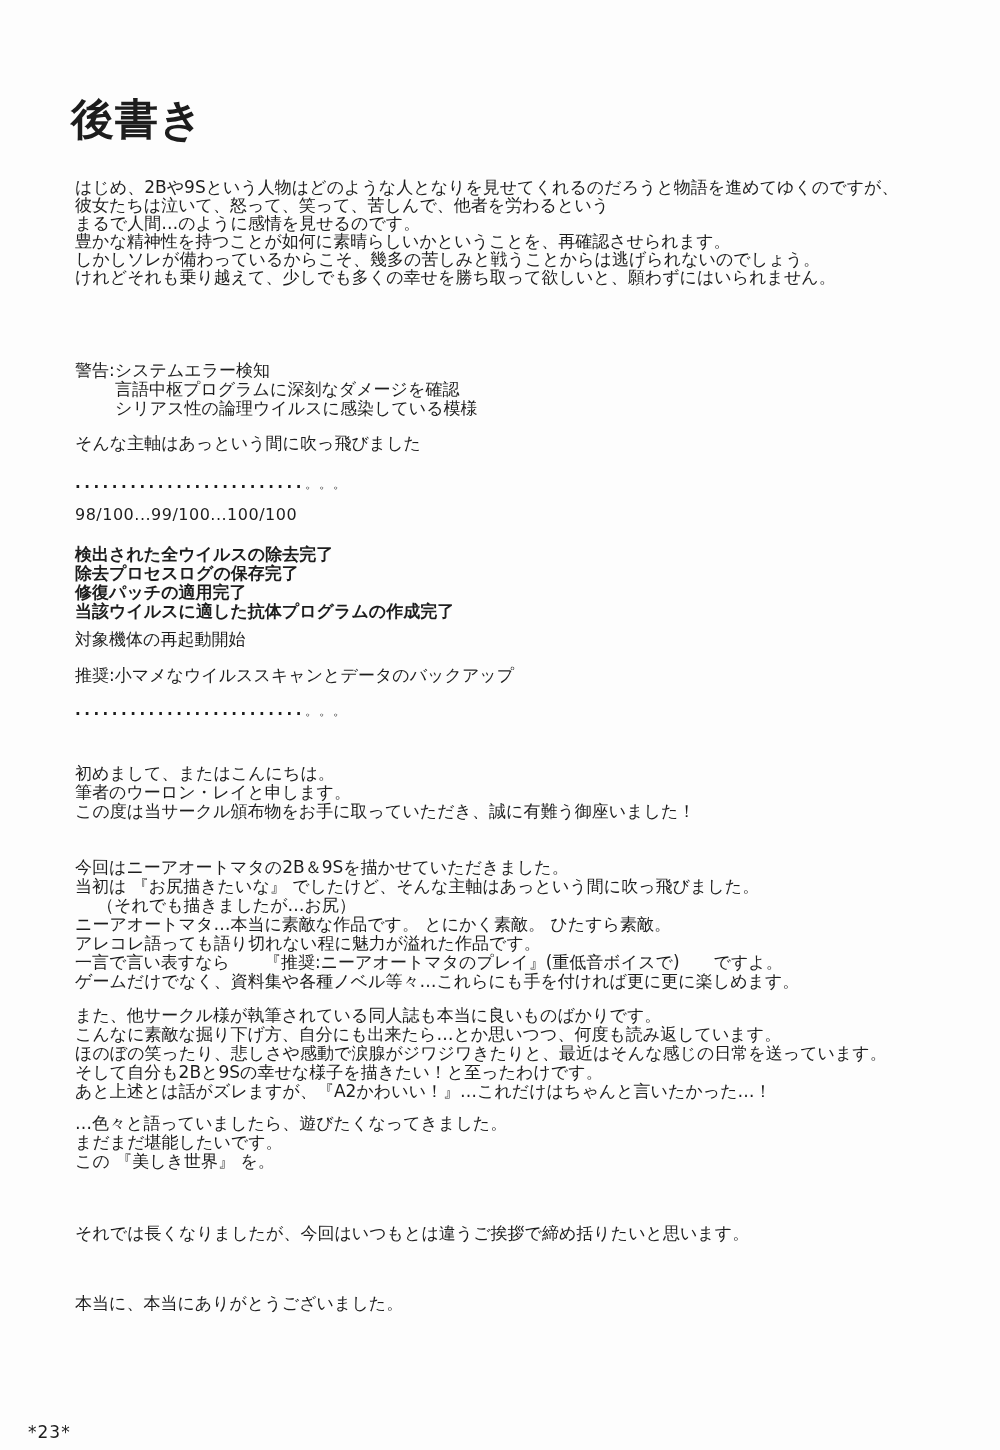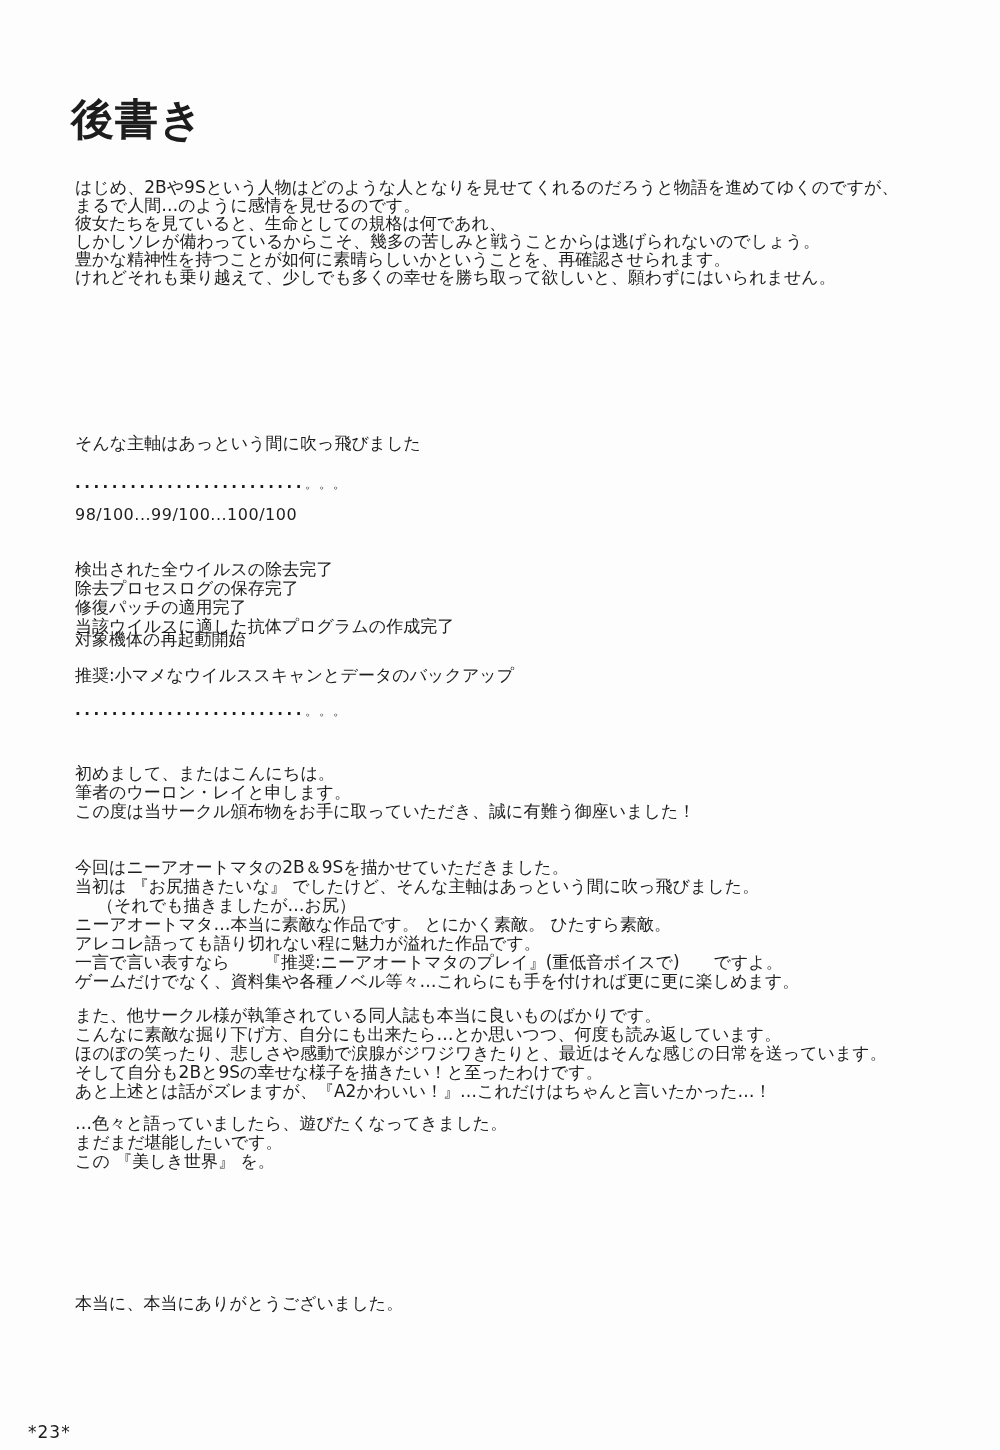"彼女たちは泣いて、怒って、笑って、苦しんで、他者を労わるという" div.line { html: none -> <div>彼女たちは泣いて、怒って、笑って、苦しんで、他者を労わるという</div> }
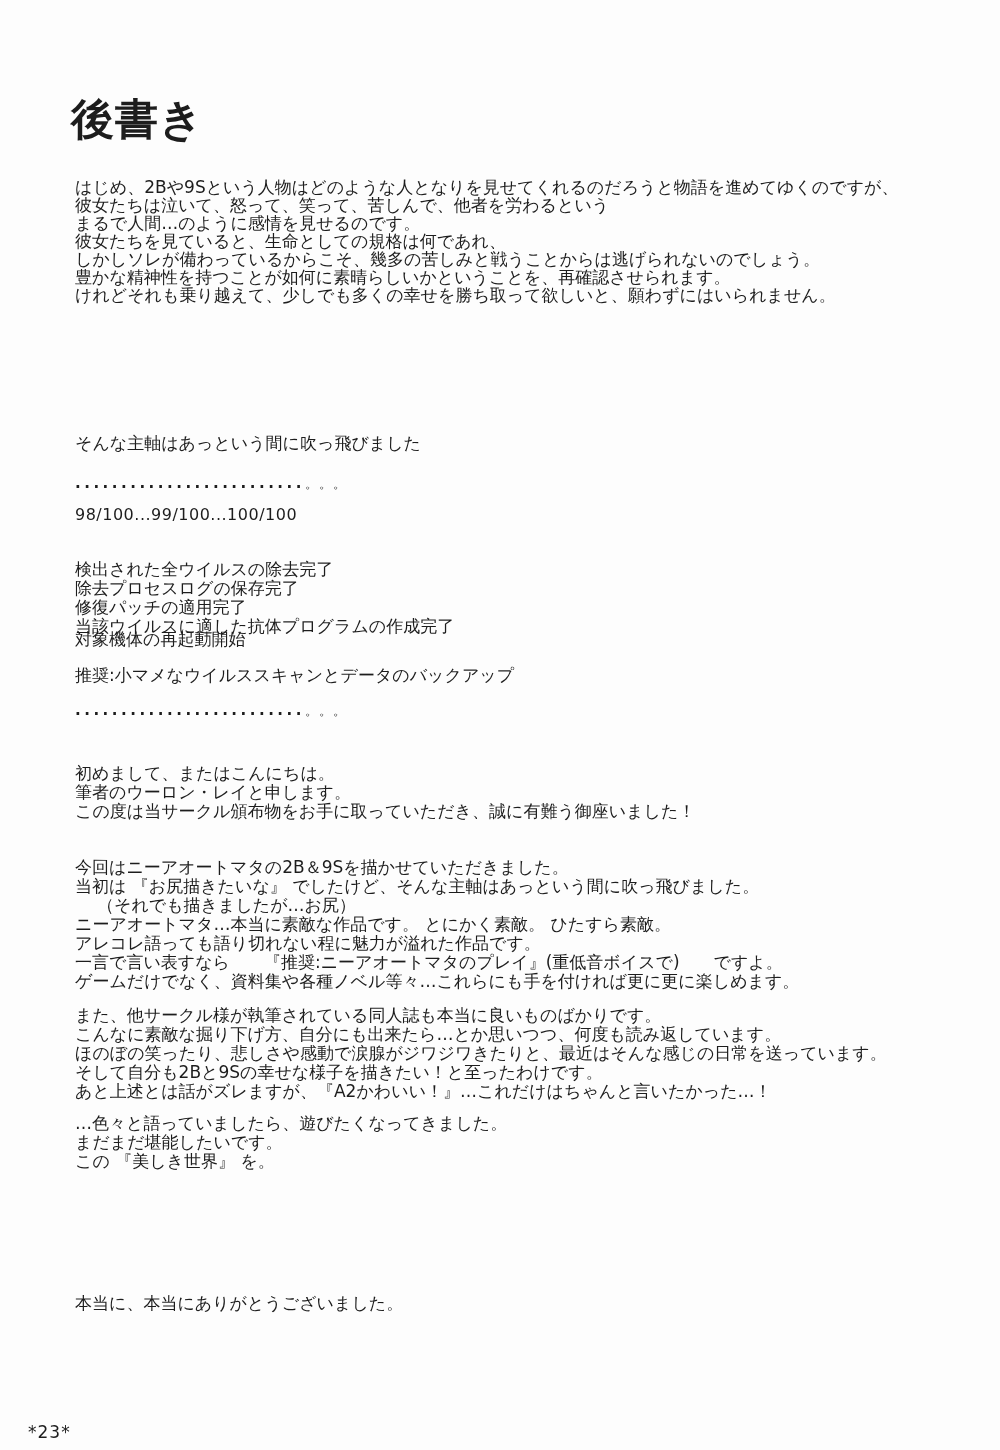"彼女たちを見ていると、生命としての規格は何であれ、" div.line { html: <div>彼女たちを見ていると、生命としての規格は何であれ、</div> -> none }
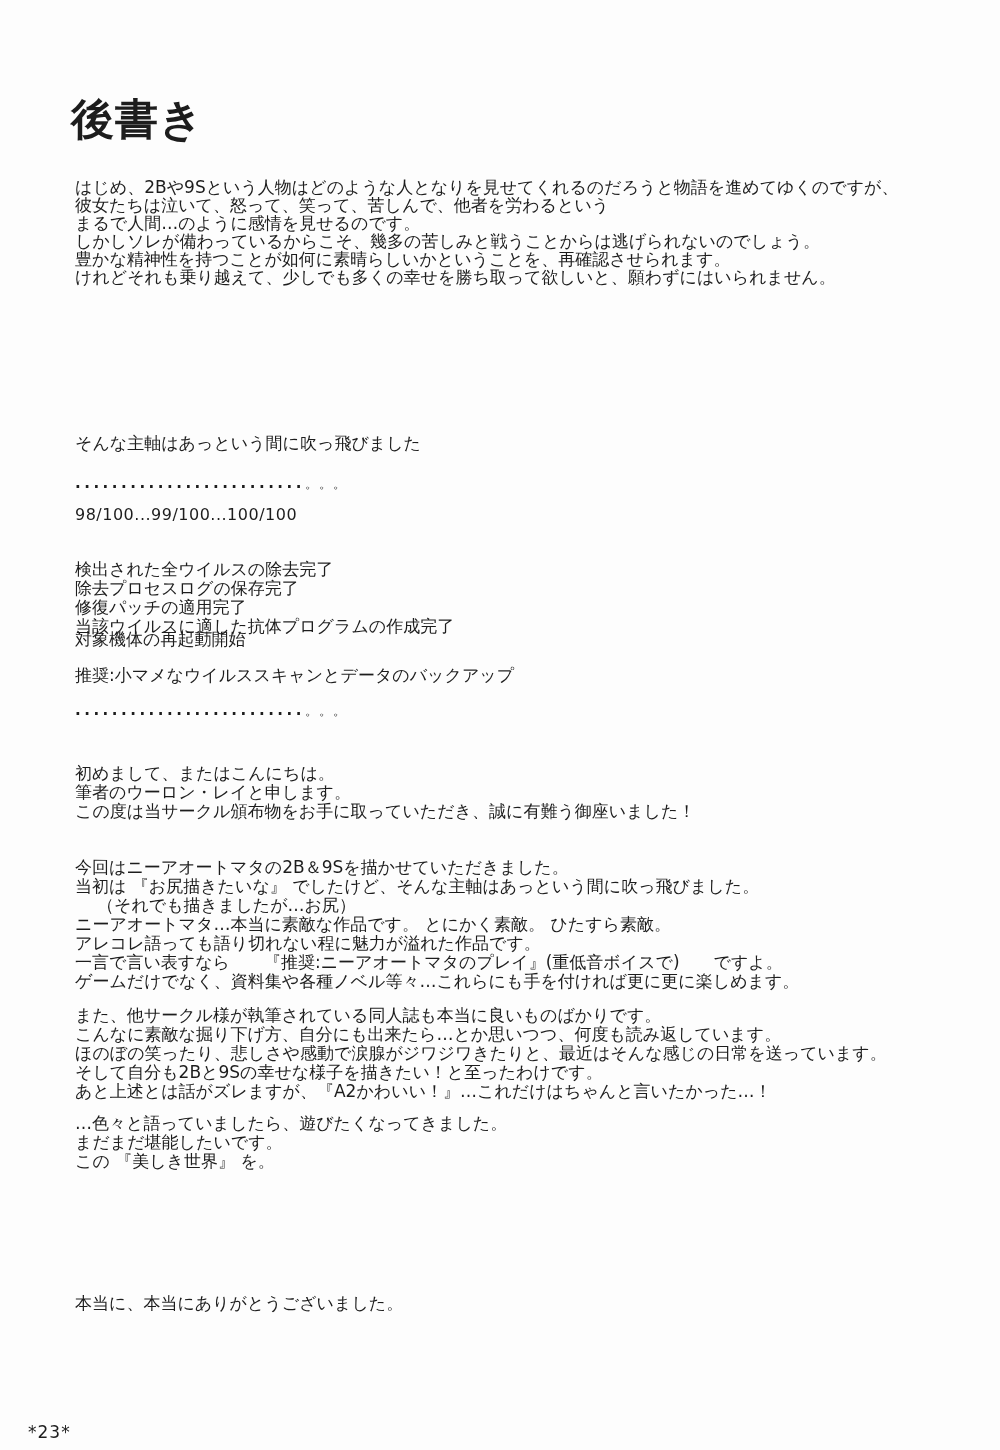"しかしソレが備わっているからこそ、幾多の苦しみと戦うことからは逃げられないのでし" div.line { order: before "豊かな精神性を持つことが如何に素晴らしいかということを、再確認させられます。" -> after "豊かな精神性を持つことが如何に素晴らしいかということを、再確認させられます。" }
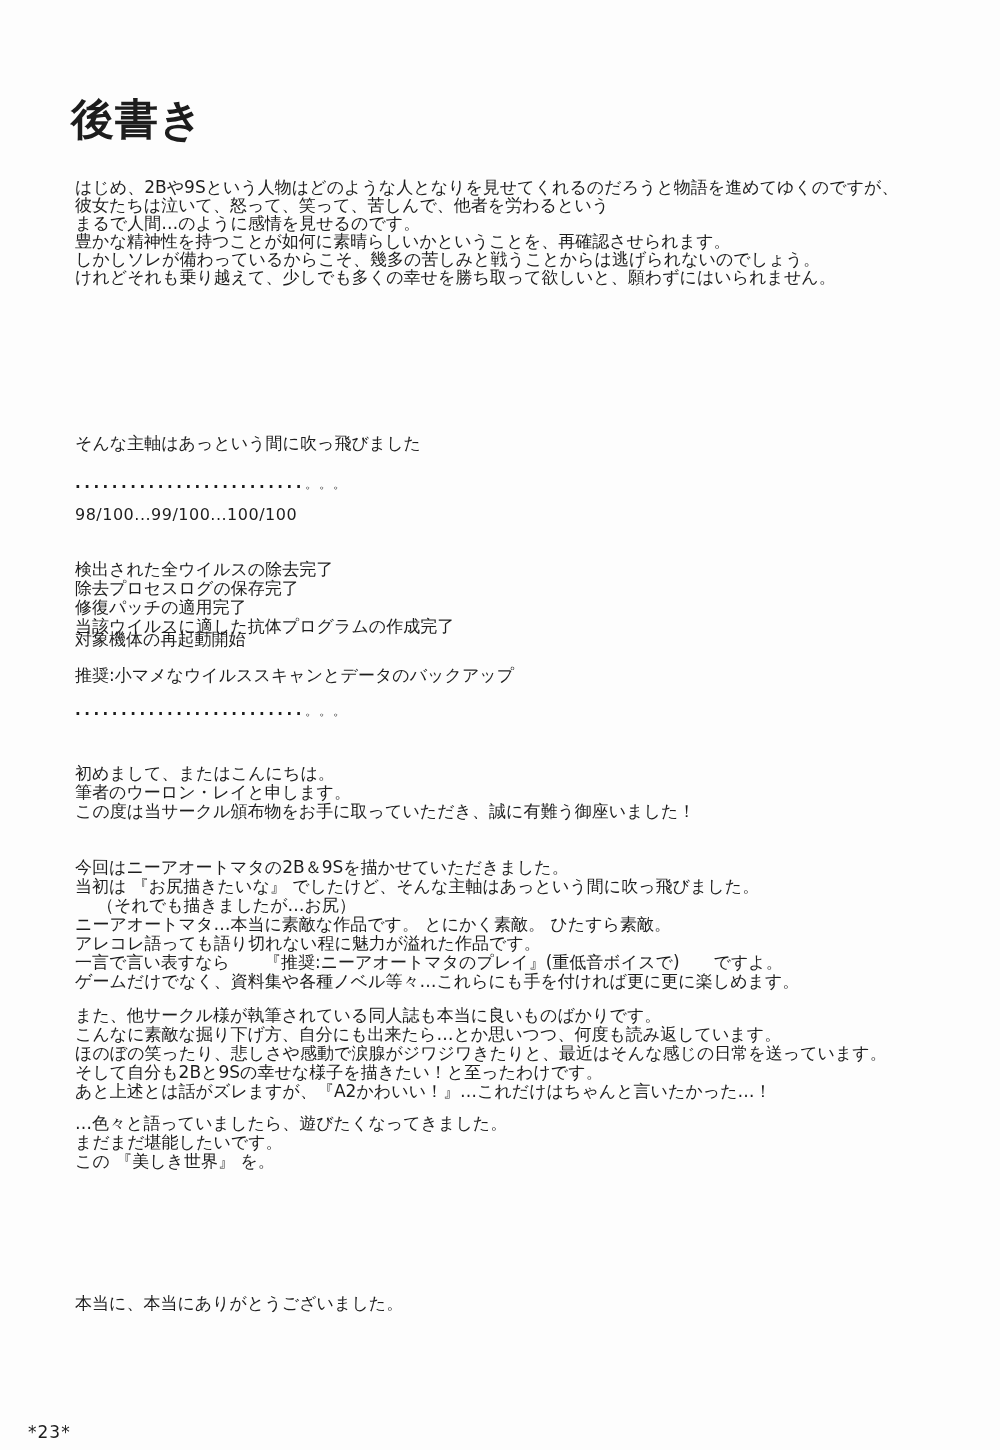"警告:システムエラー検知" div.block { html: none -> <div> <div>警告:システムエラー検知</div> <div>言語中枢プログラムに深刻なダメージを確認</div> <div>シリアス性の論理ウイルスに感染している模様</div> </div> }
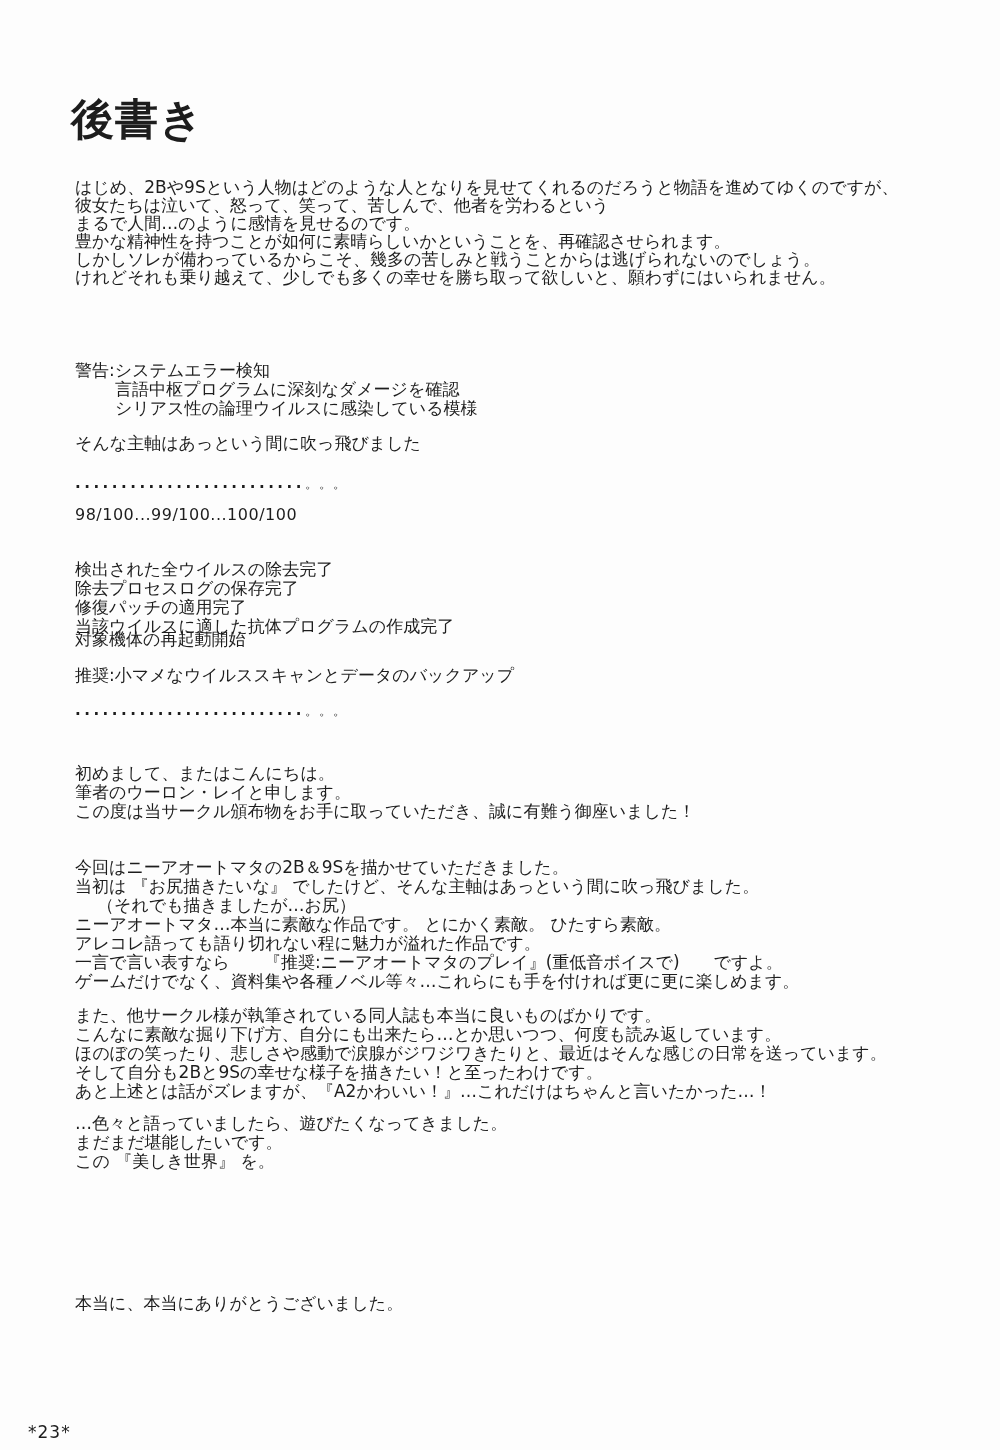"検出された全ウイルスの除去完了" .b5 { font-weight: none -> bold; top: 560px -> 545px }
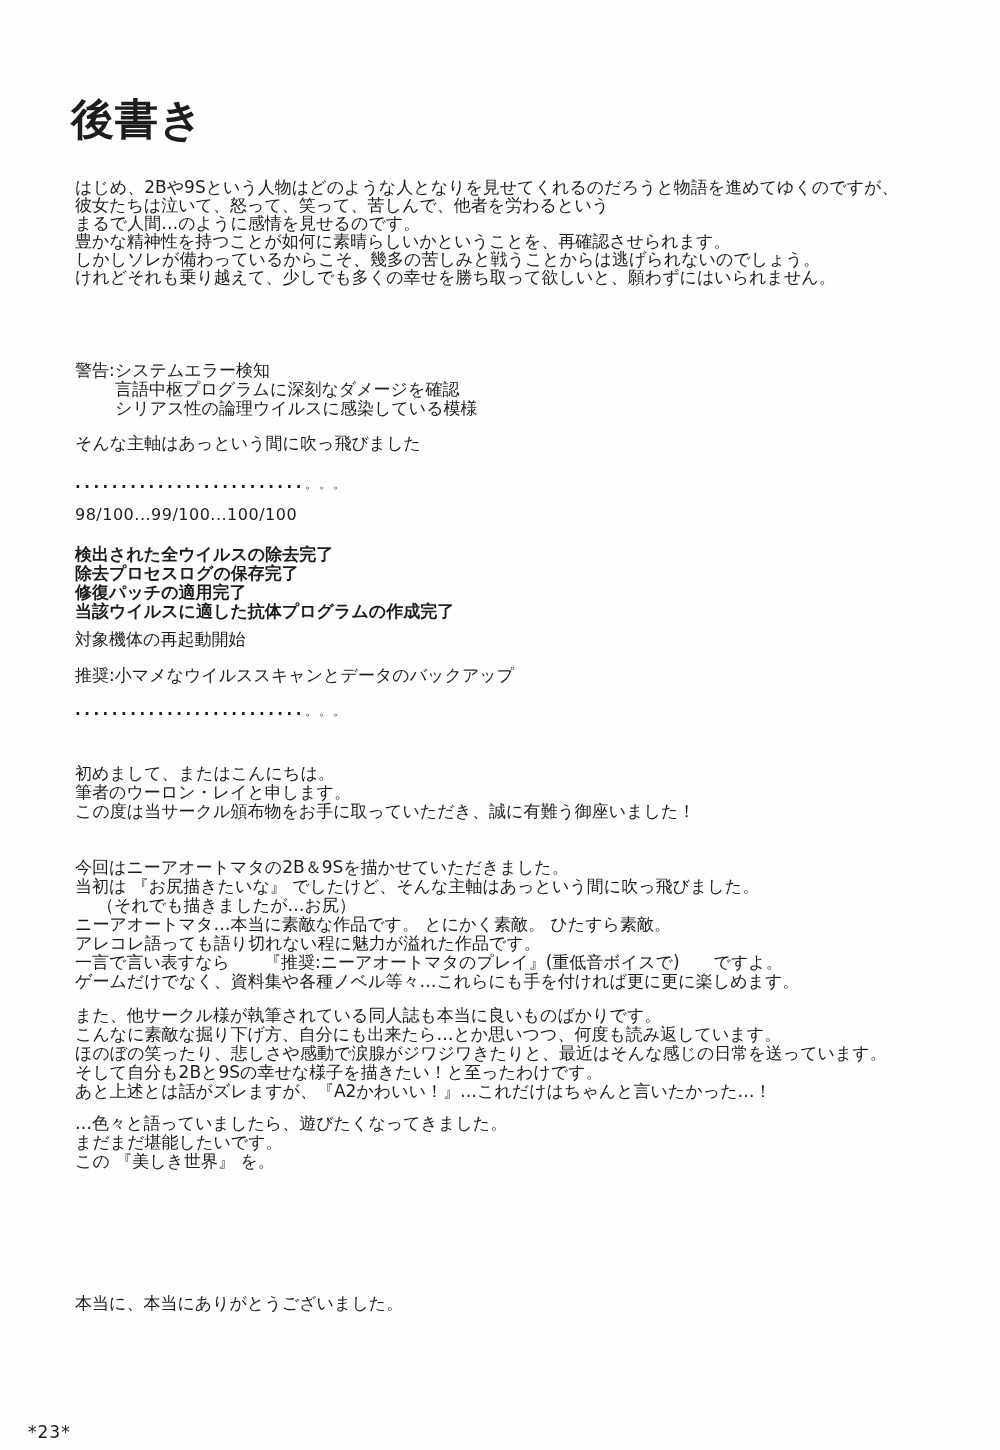"それでは長くなりましたが、今回はいつもとは違うご挨拶で締め括りたいと思います。" div.block { html: none -> <div> <div>それでは長くなりましたが、今回はいつもとは違うご挨拶で締め括りたいと思います。</div> </div> }
